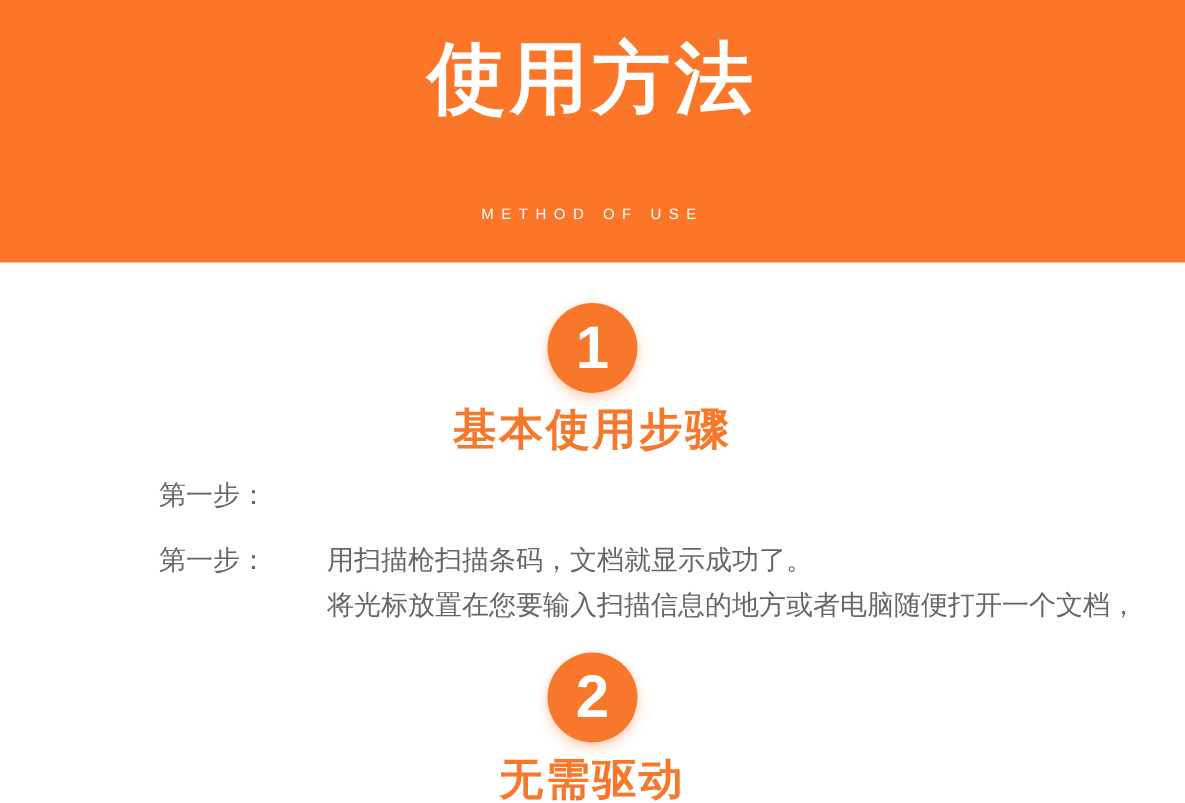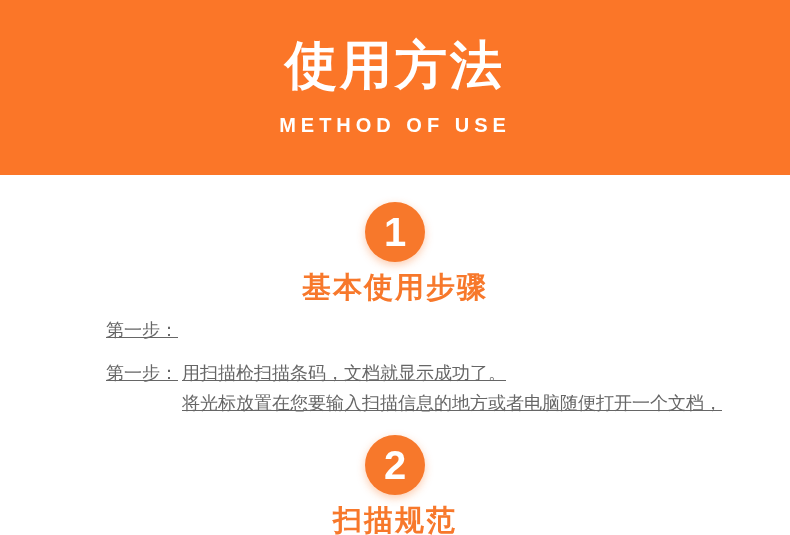"使用方法" * { gap: none -> 36px }
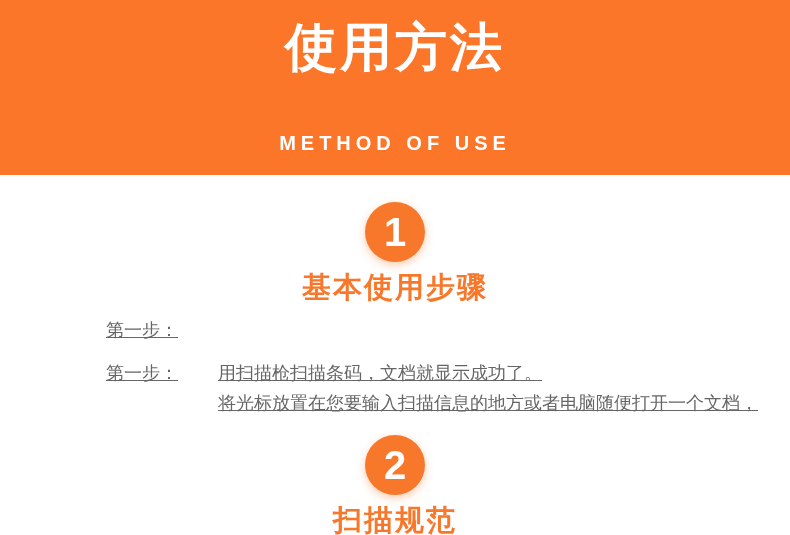"METHOD OF USE" .banner-subtitle { font-size: 20px -> 10px; font-weight: 700 -> 400 }
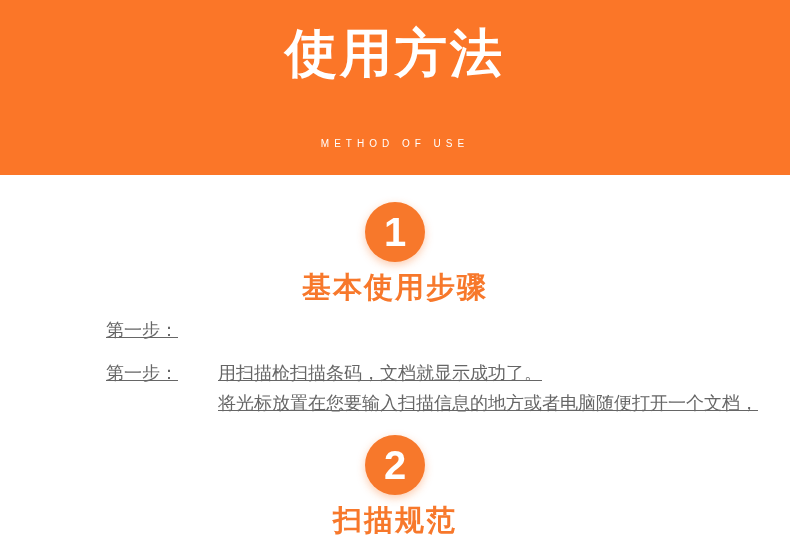"第一步：" .step { text-decoration: underline -> none }
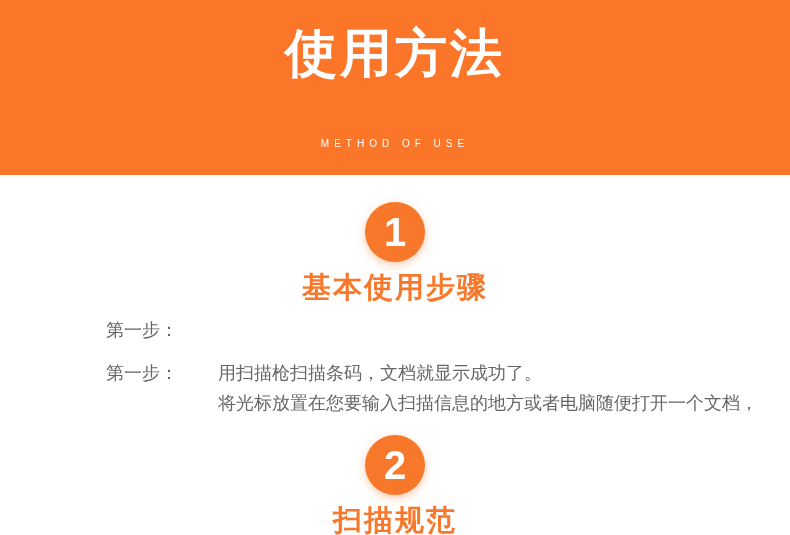"扫描规范" div.section-heading { text: 扫描规范 -> 无需驱动 }
